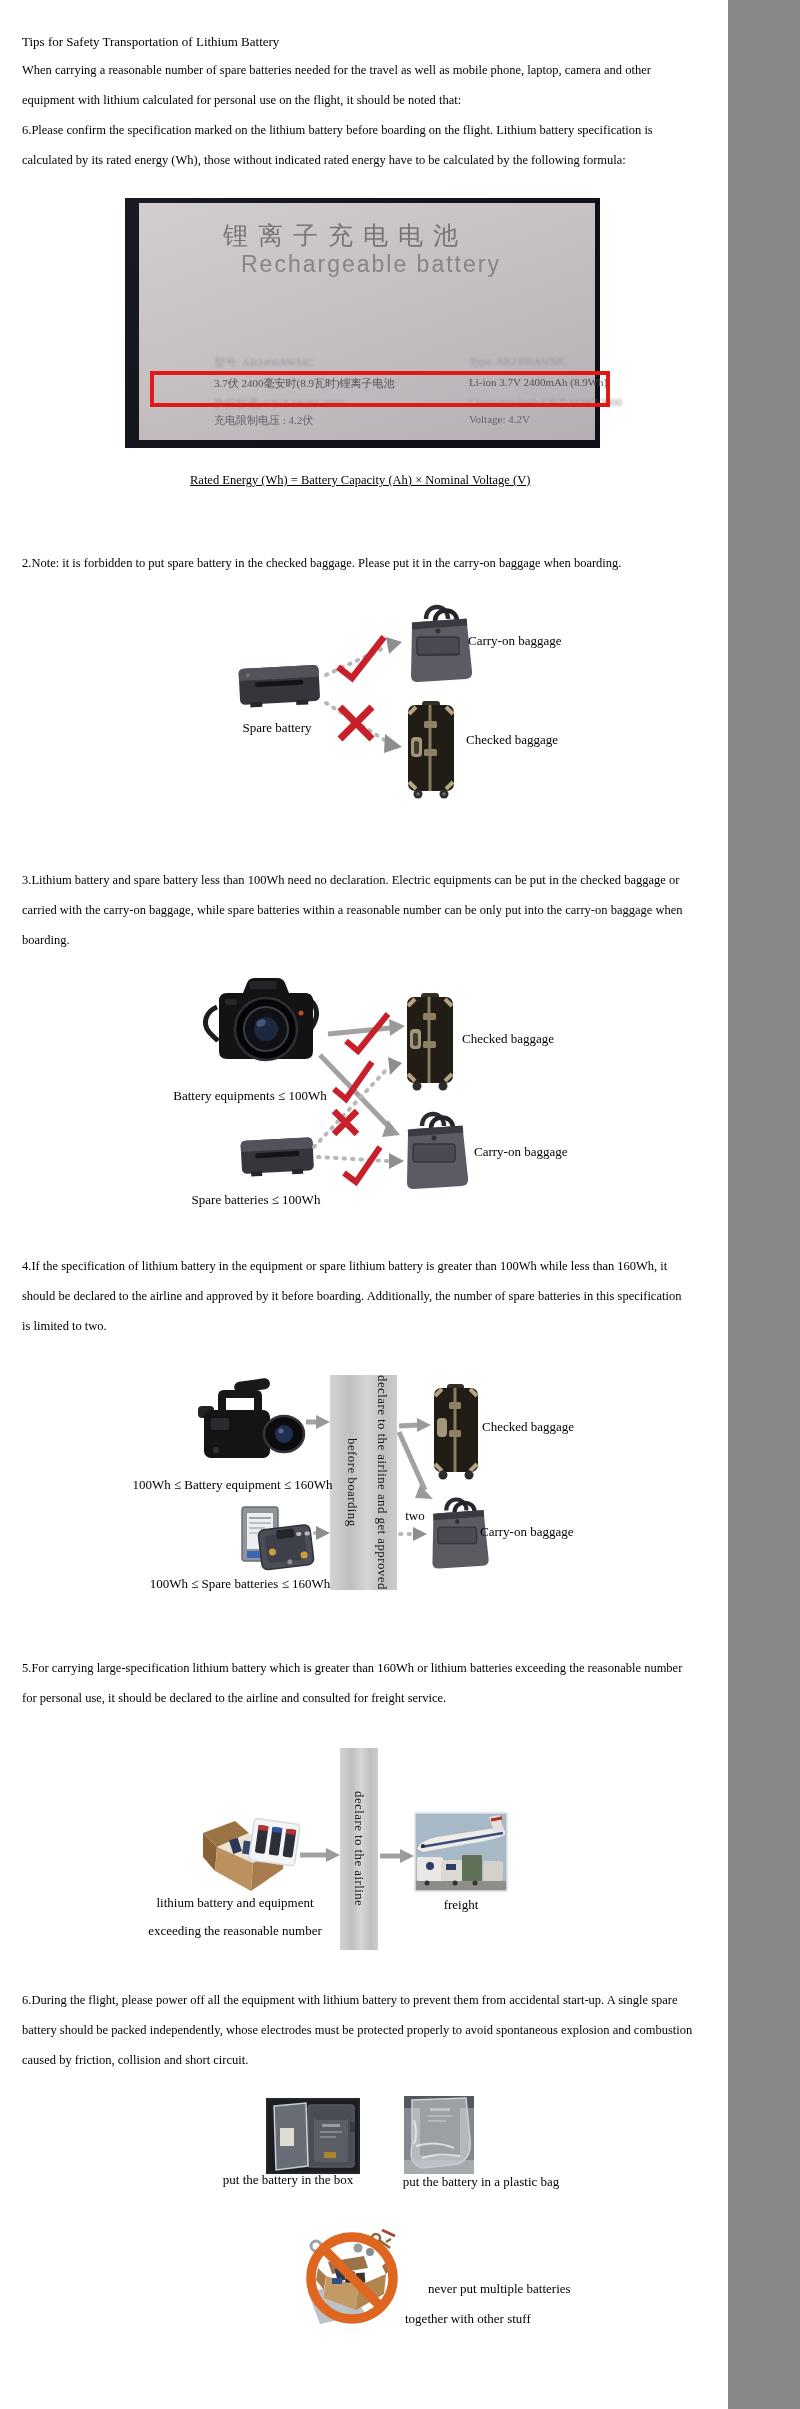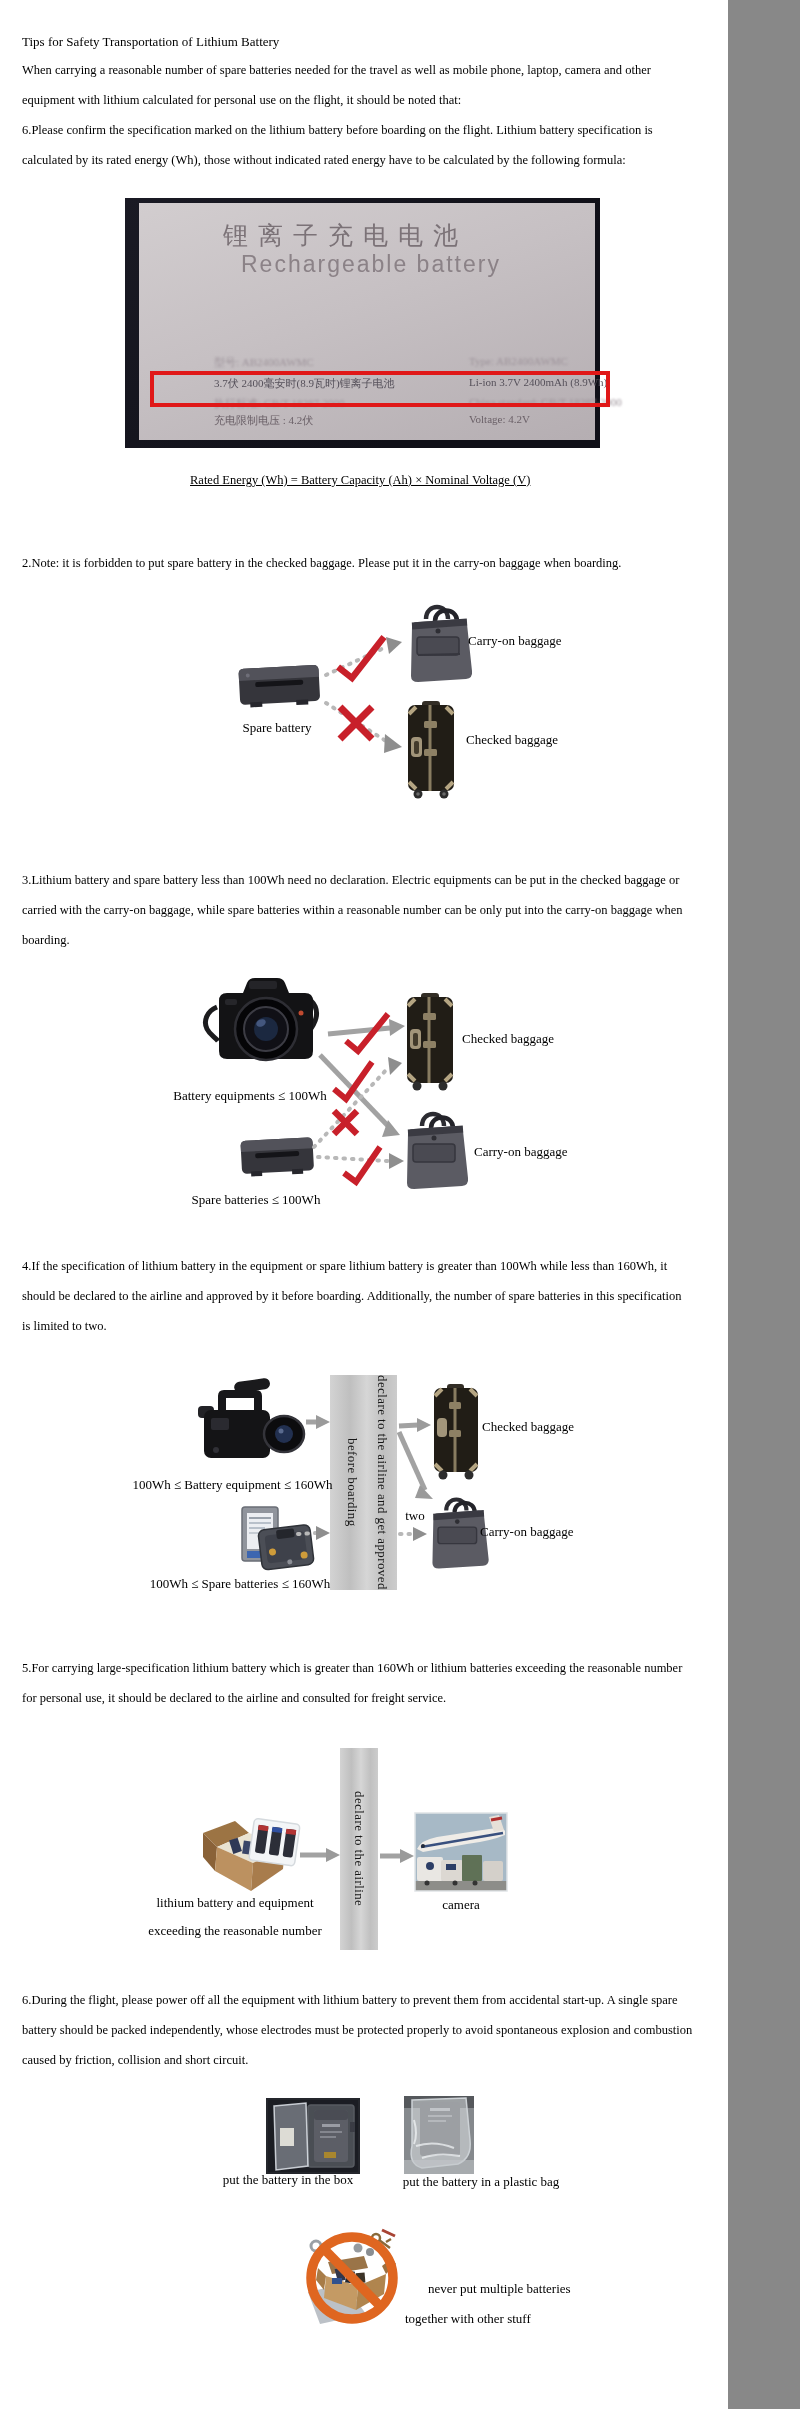"camera" div.dlabel { text: camera -> freight }
